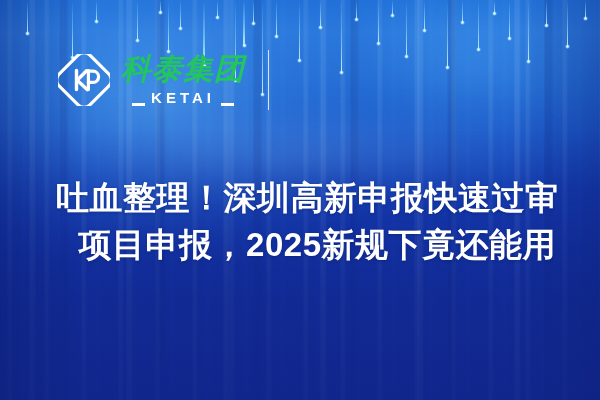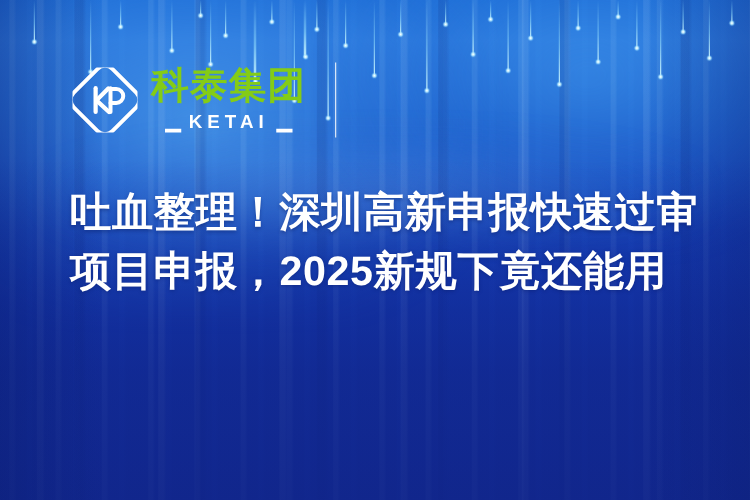"科泰集团" .logo-cn { color: #84cc16 -> #22c55e; font-style: none -> italic }
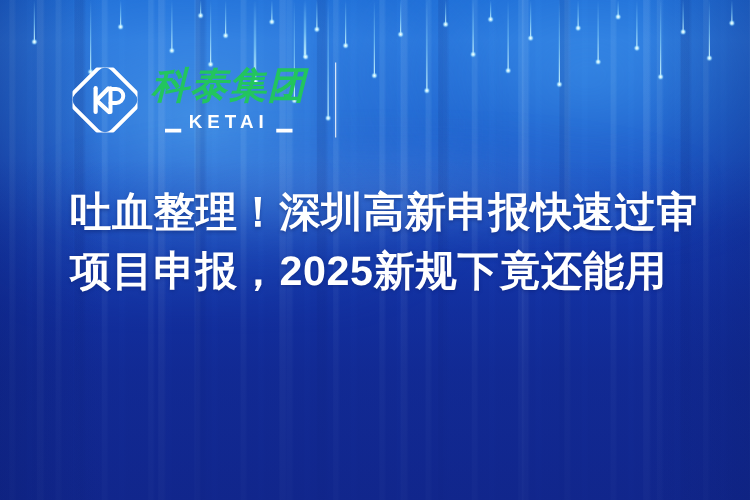"吐血整理！深圳高新申报快速过审" .headline { text-align: none -> right; top: 146px -> 174px }
